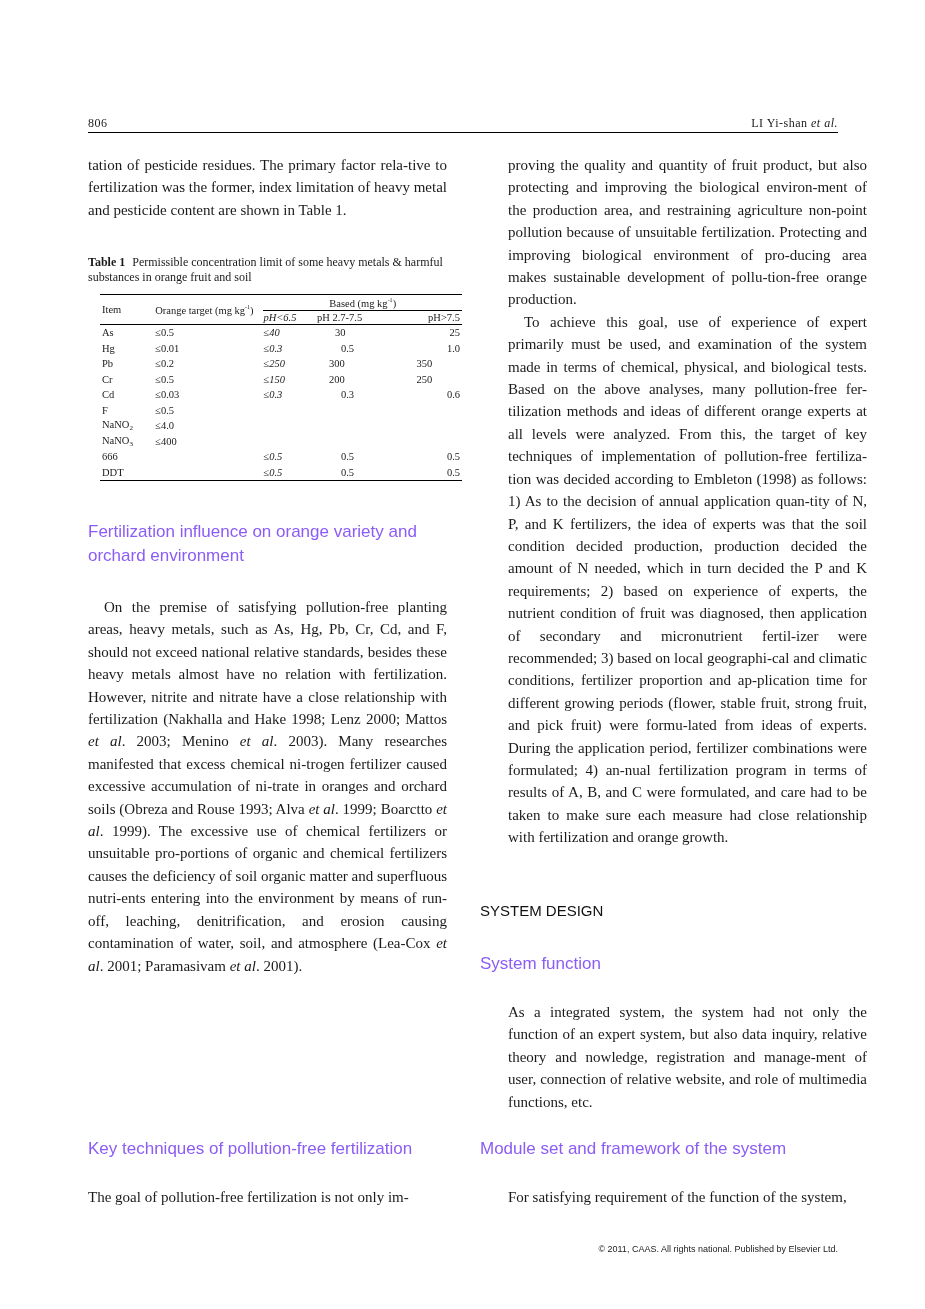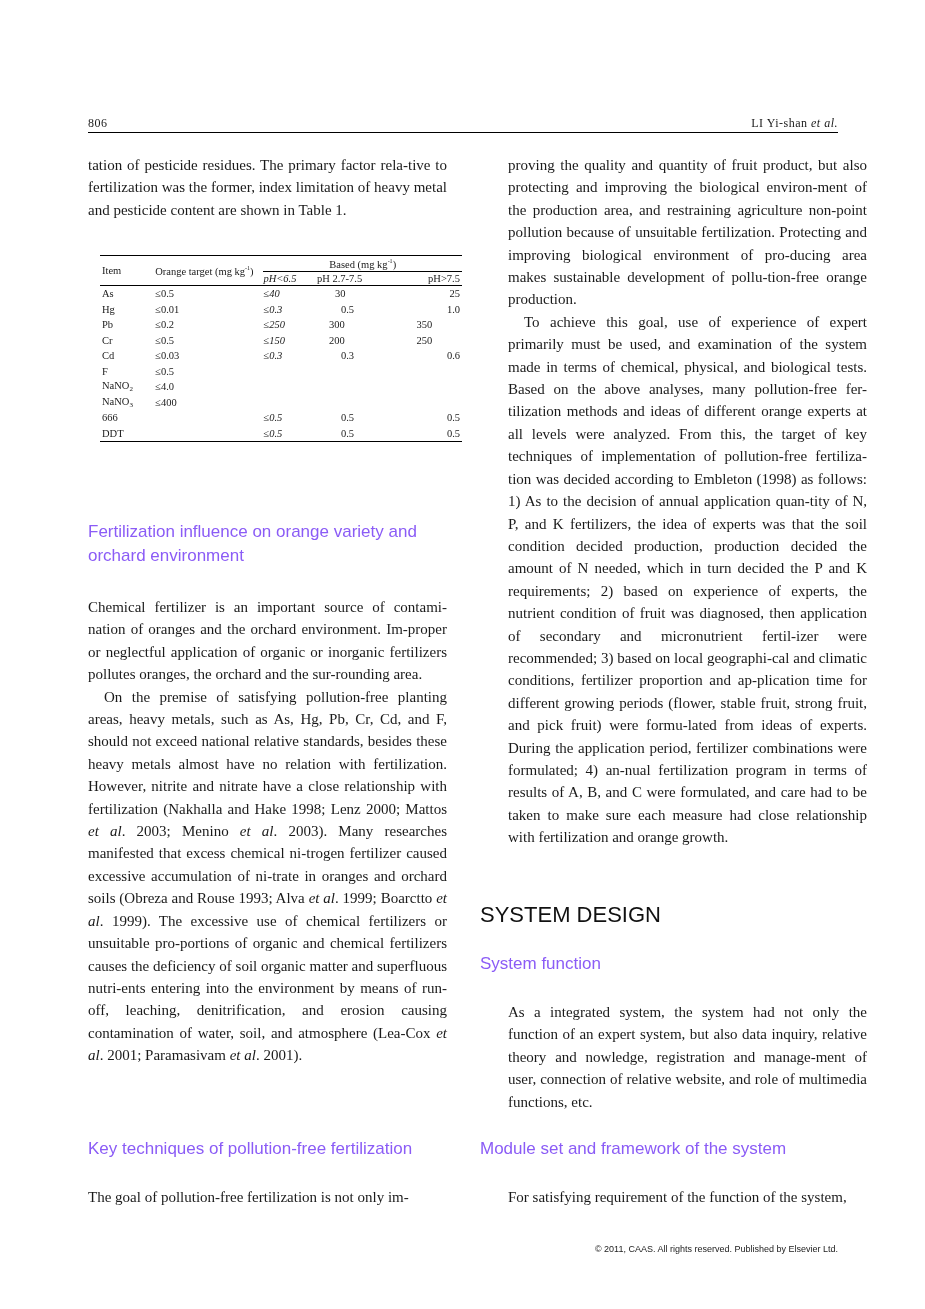"Table 1 Permissible concentration limit" div.table-caption { html: none -> <div> <b>Table 1</b> <span>Permissible concentration limit of some heavy metals &amp; harmful substances in orange fruit and soil</span> </div> }
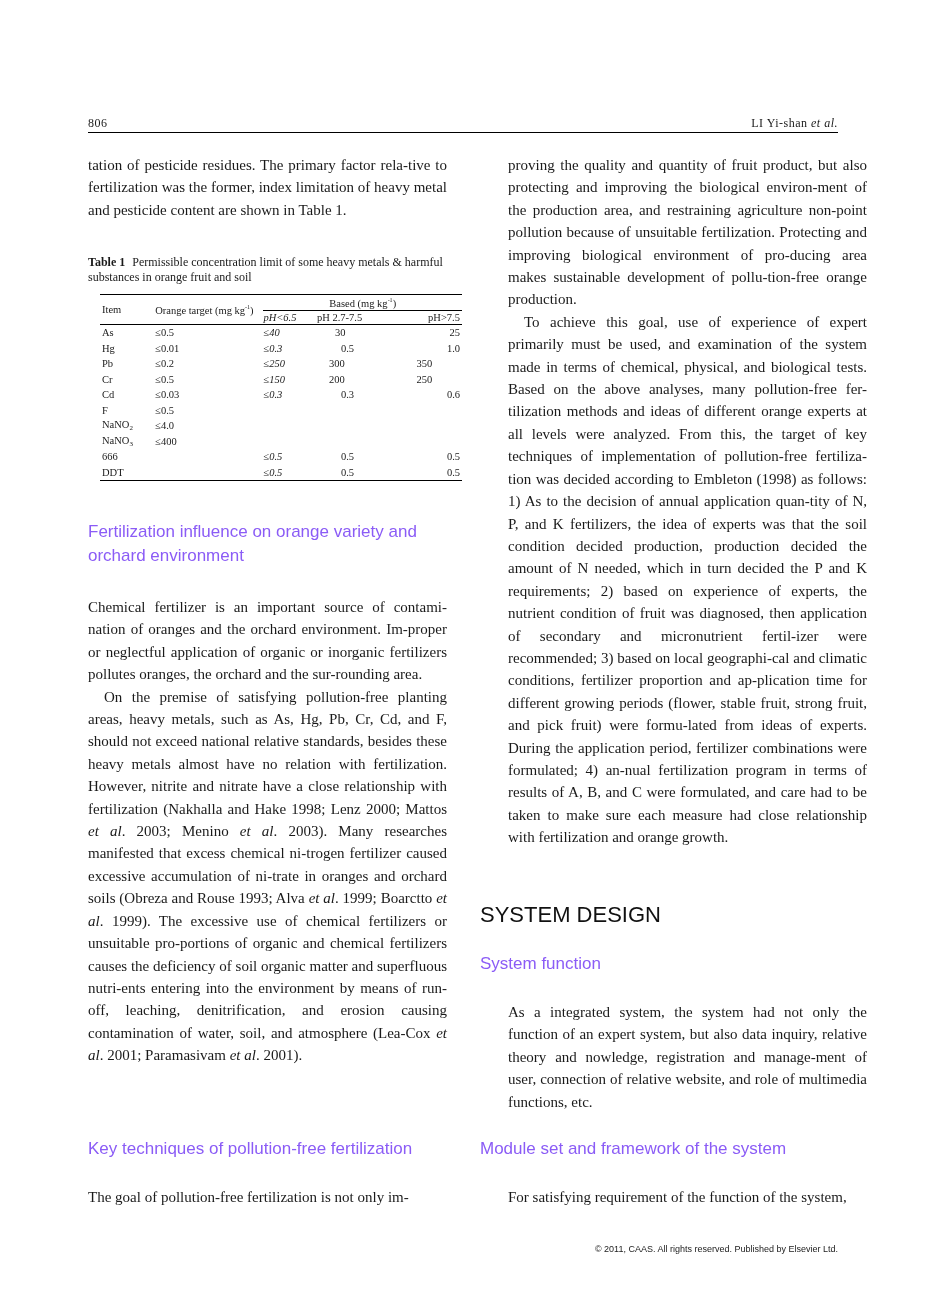"Chemical fertilizer is an important" p { html: <p>Chemical fertilizer is an important source of contami-nation of oranges and the orchard environment. Im-proper or neglectful application of organic or inorganic fertilizers pollutes oranges, the orchard and the sur-rounding area.</p> -> none }
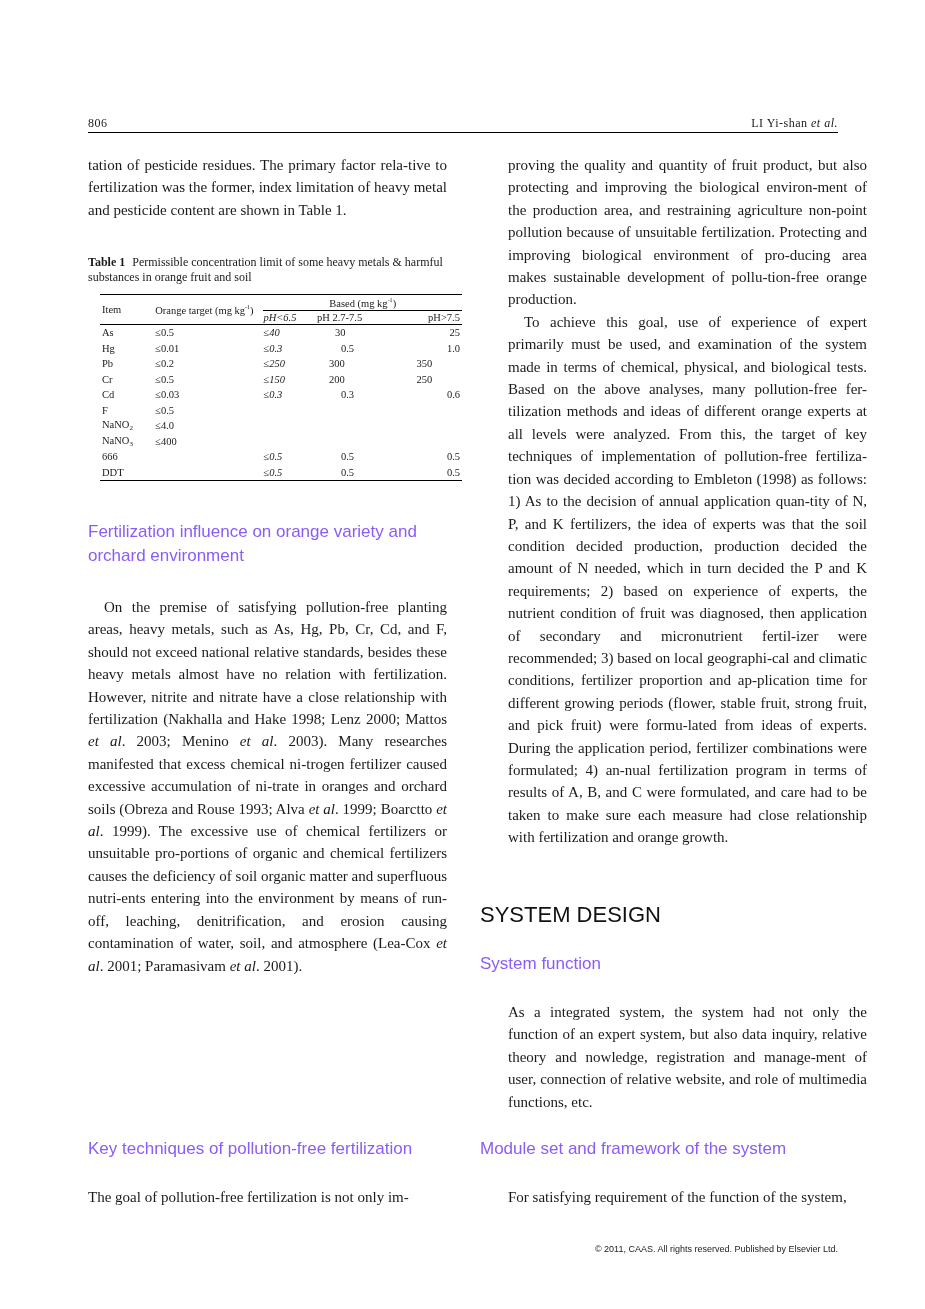"SYSTEM DESIGN" .h-major { font-size: 22px -> 15px }
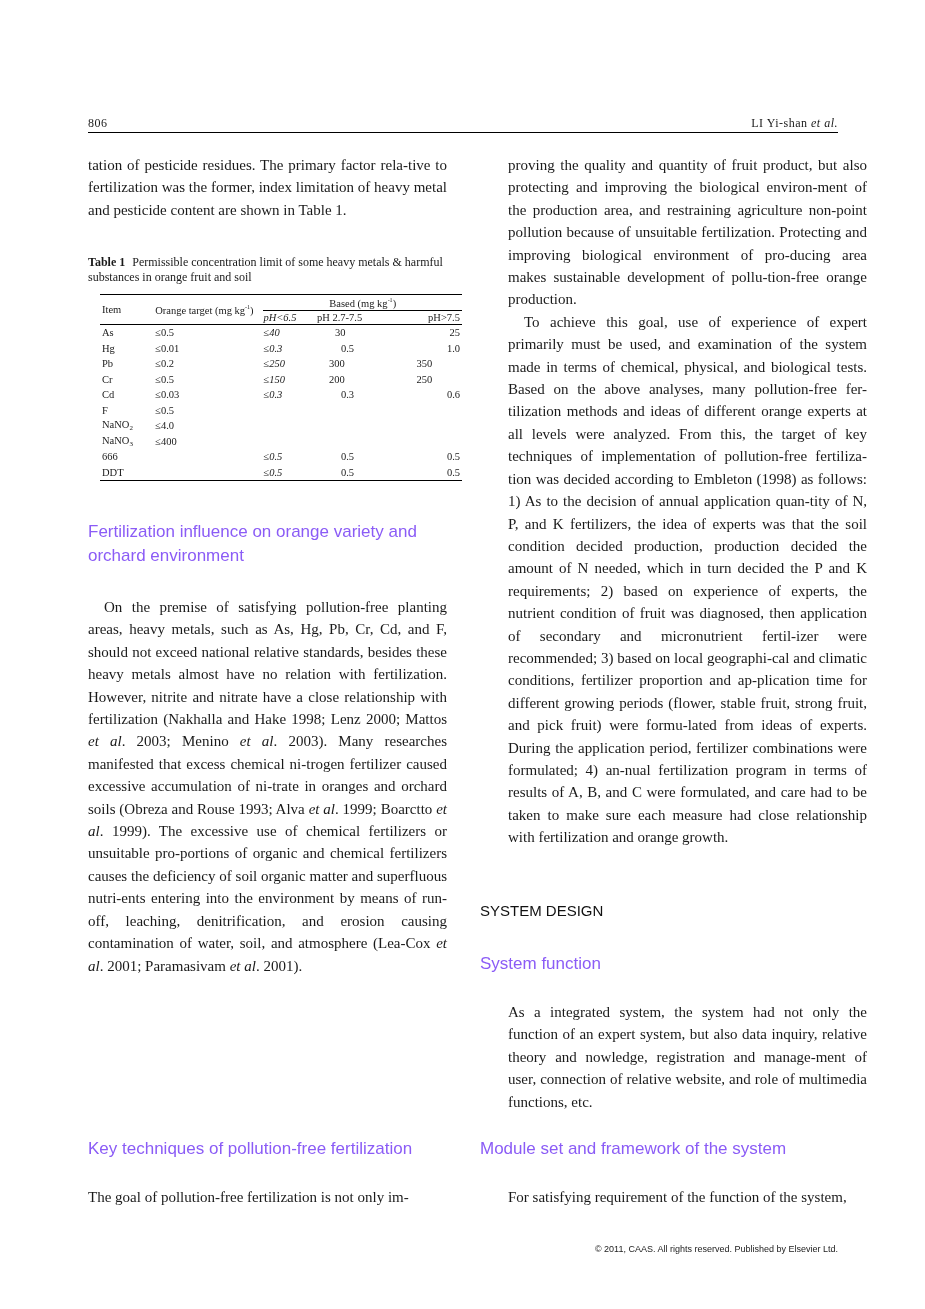"© 2011, CAAS. All rights" div.footer { text: reserved -> national }
